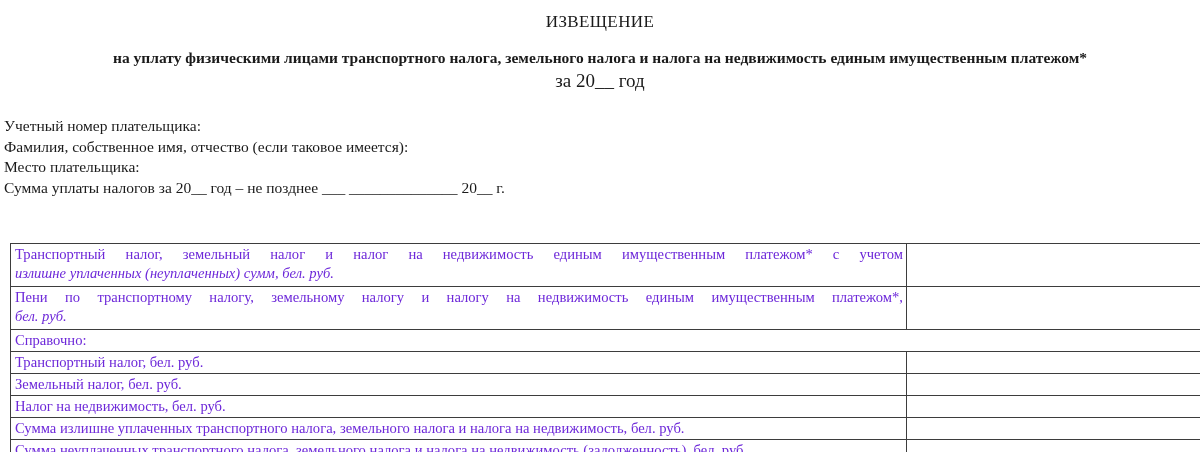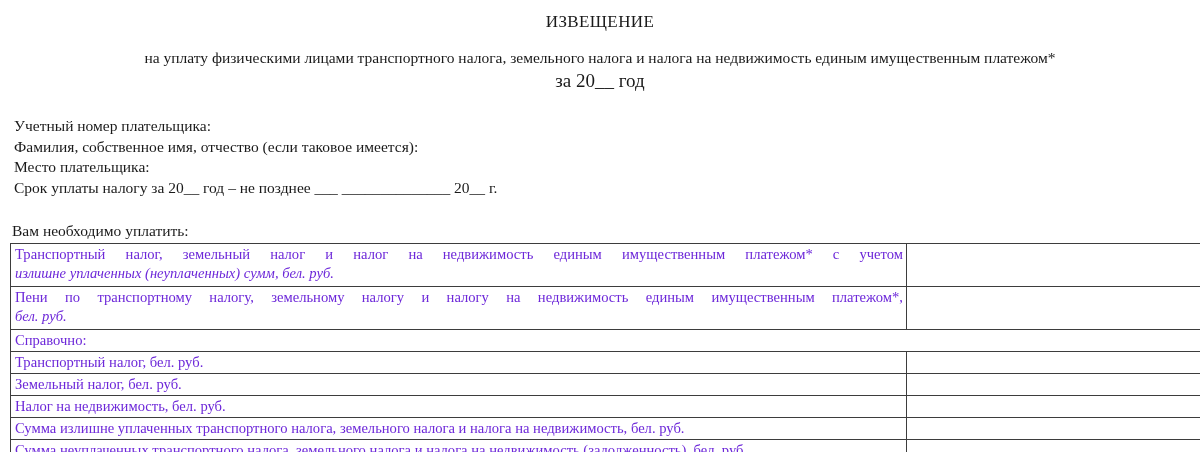"на уплату физическими лицами" .doc-subtitle { font-weight: normal -> bold }
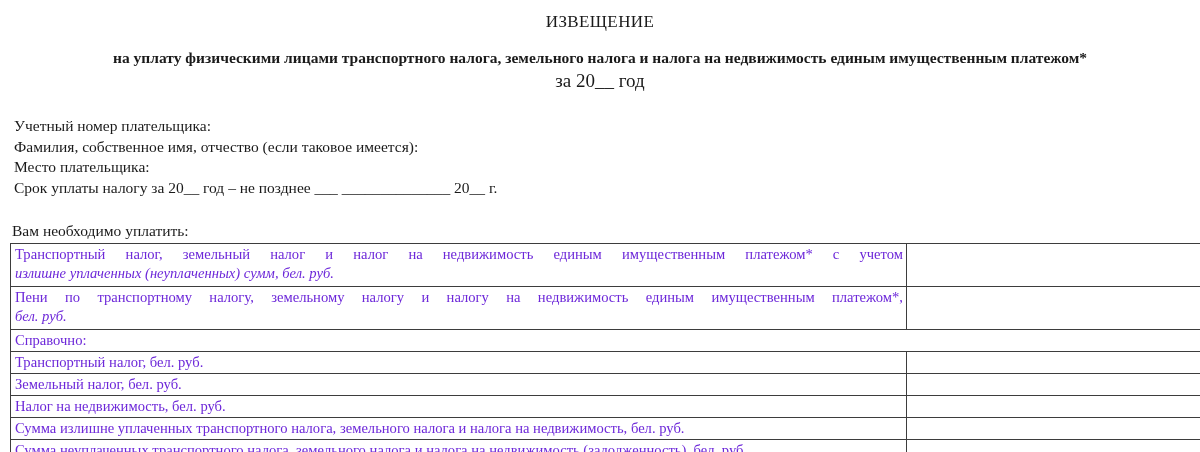"Учетный номер плательщика:" .info-block { margin: 25px 0 0 14px -> 25px 0 0 4px }
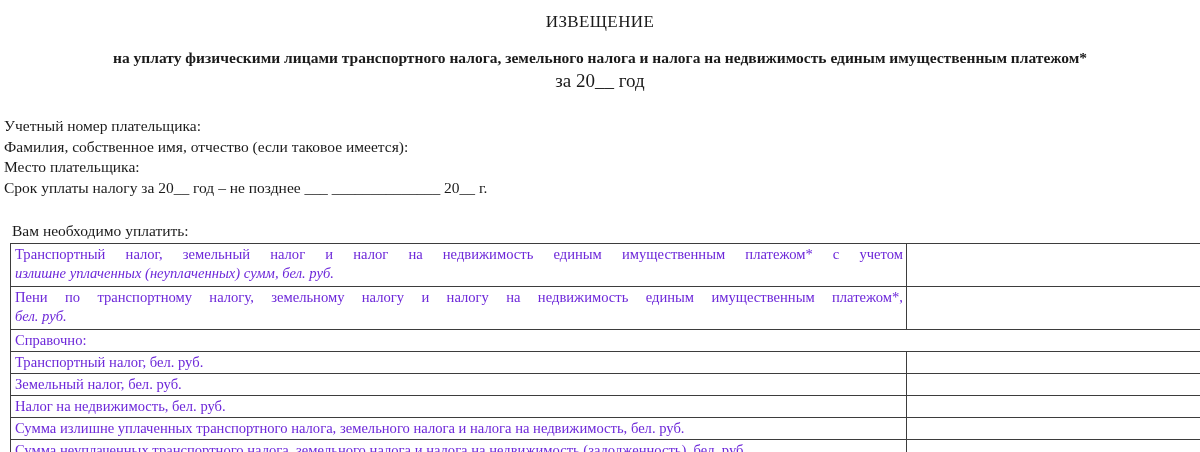"Срок уплаты налогу за 20__" div.info-line { text: Срок уплаты налогу -> Сумма уплаты налогов }
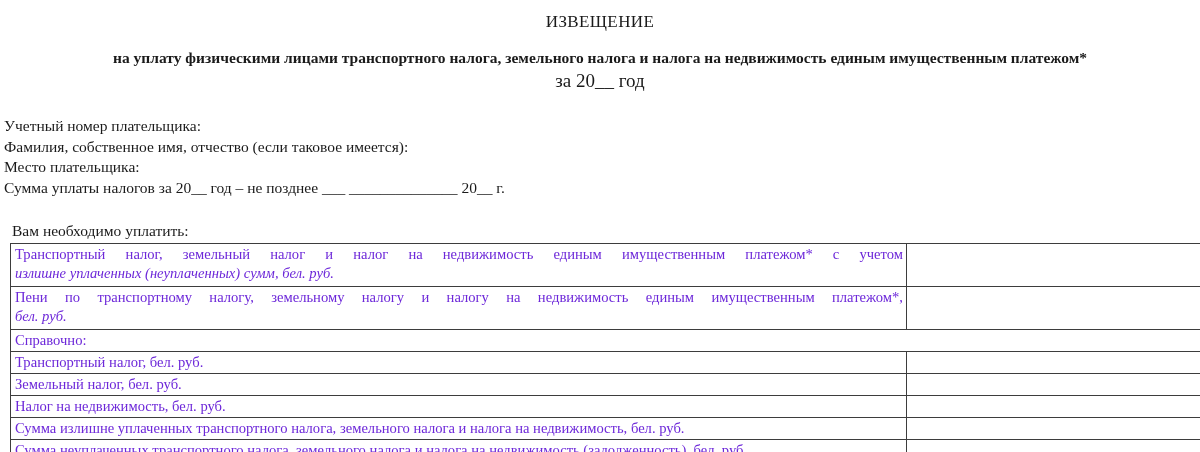"Вам необходимо уплатить:" div.pay-note { html: <div>Вам необходимо уплатить:</div> -> none }
